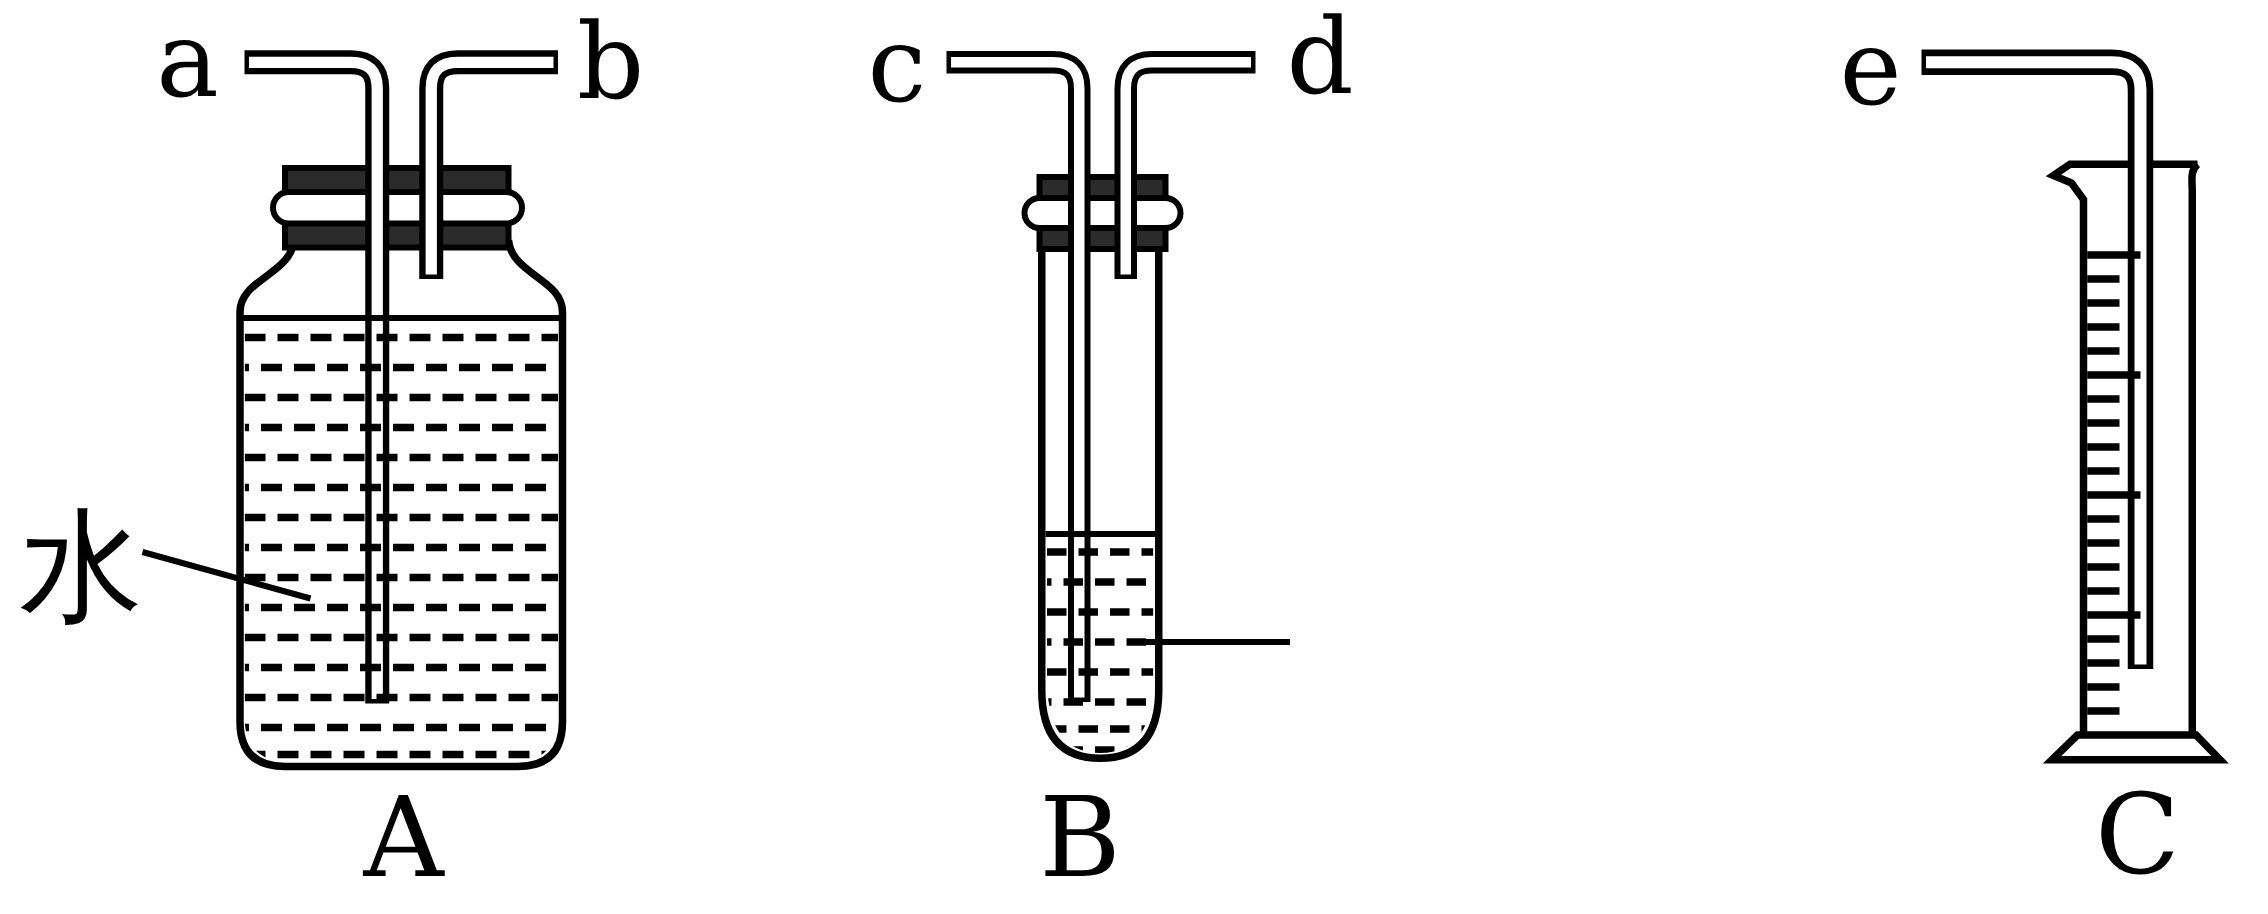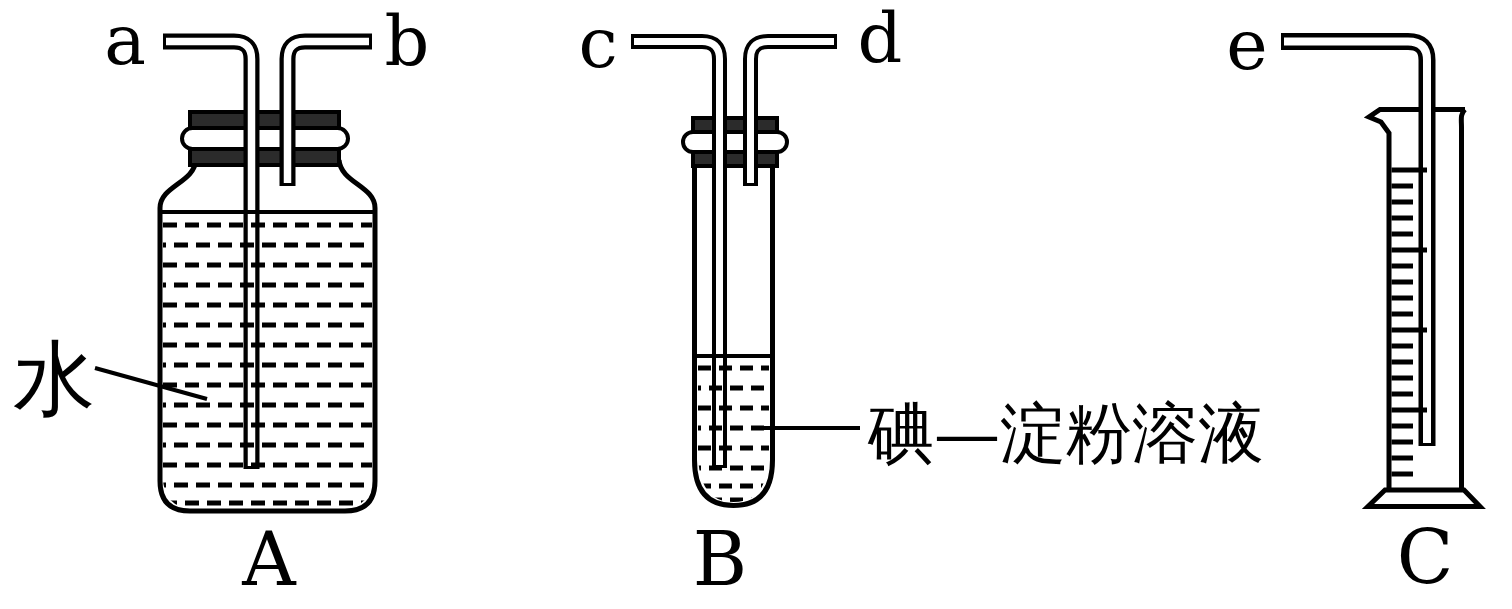"碘—淀粉溶液" div.t { html: <div>碘—淀粉溶液</div> -> none }
